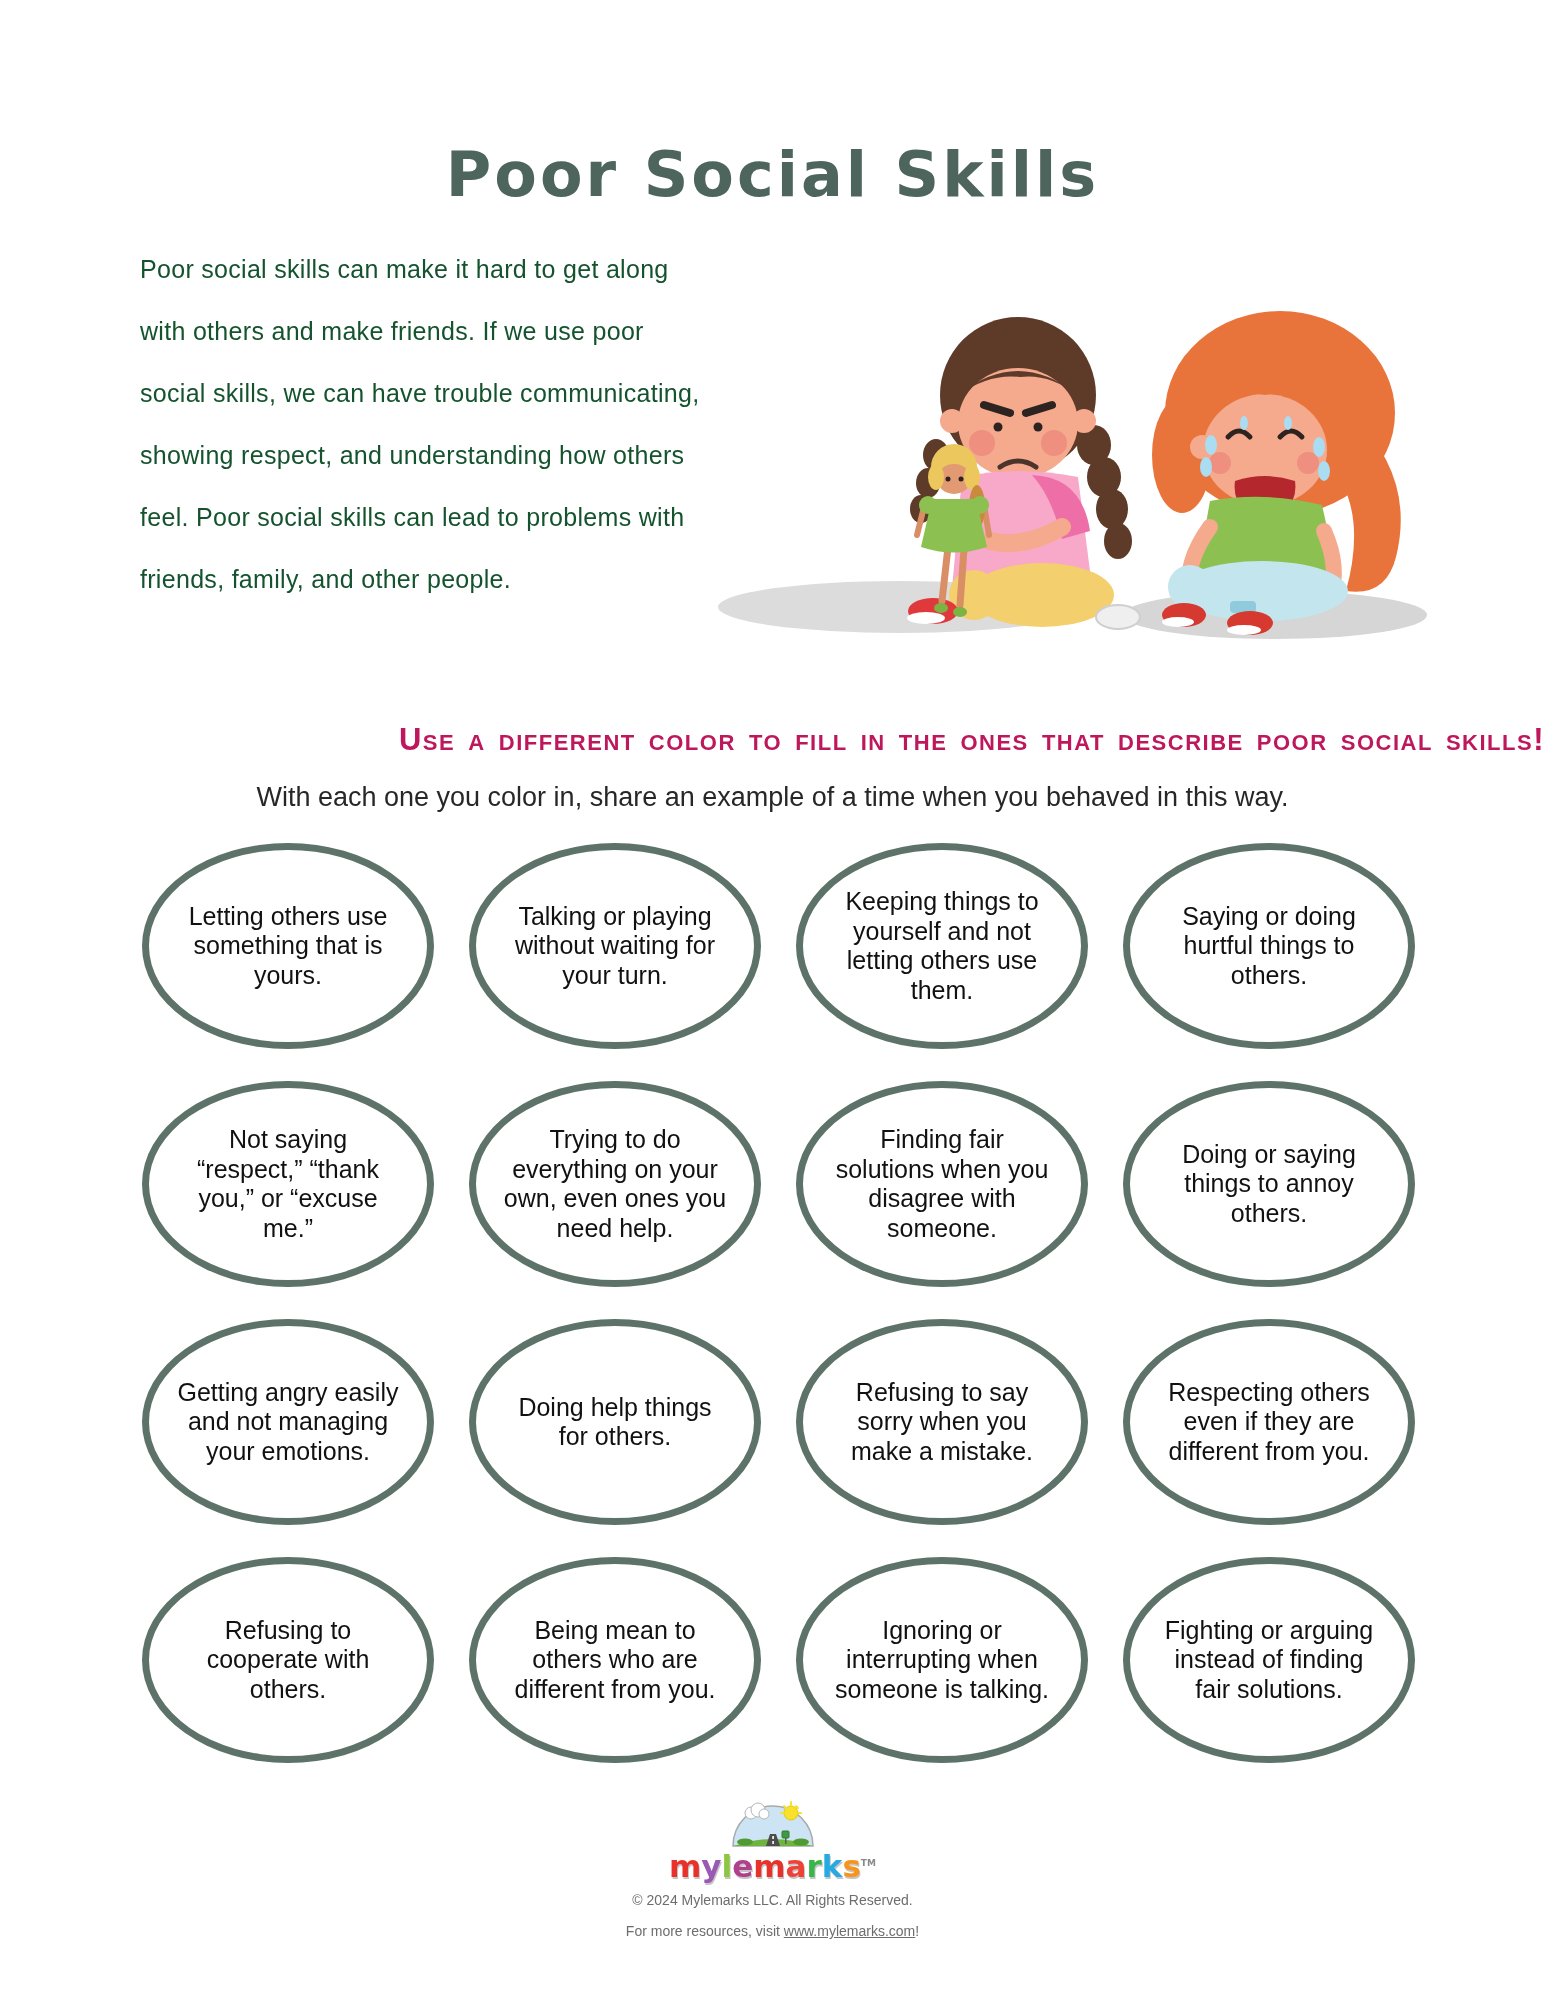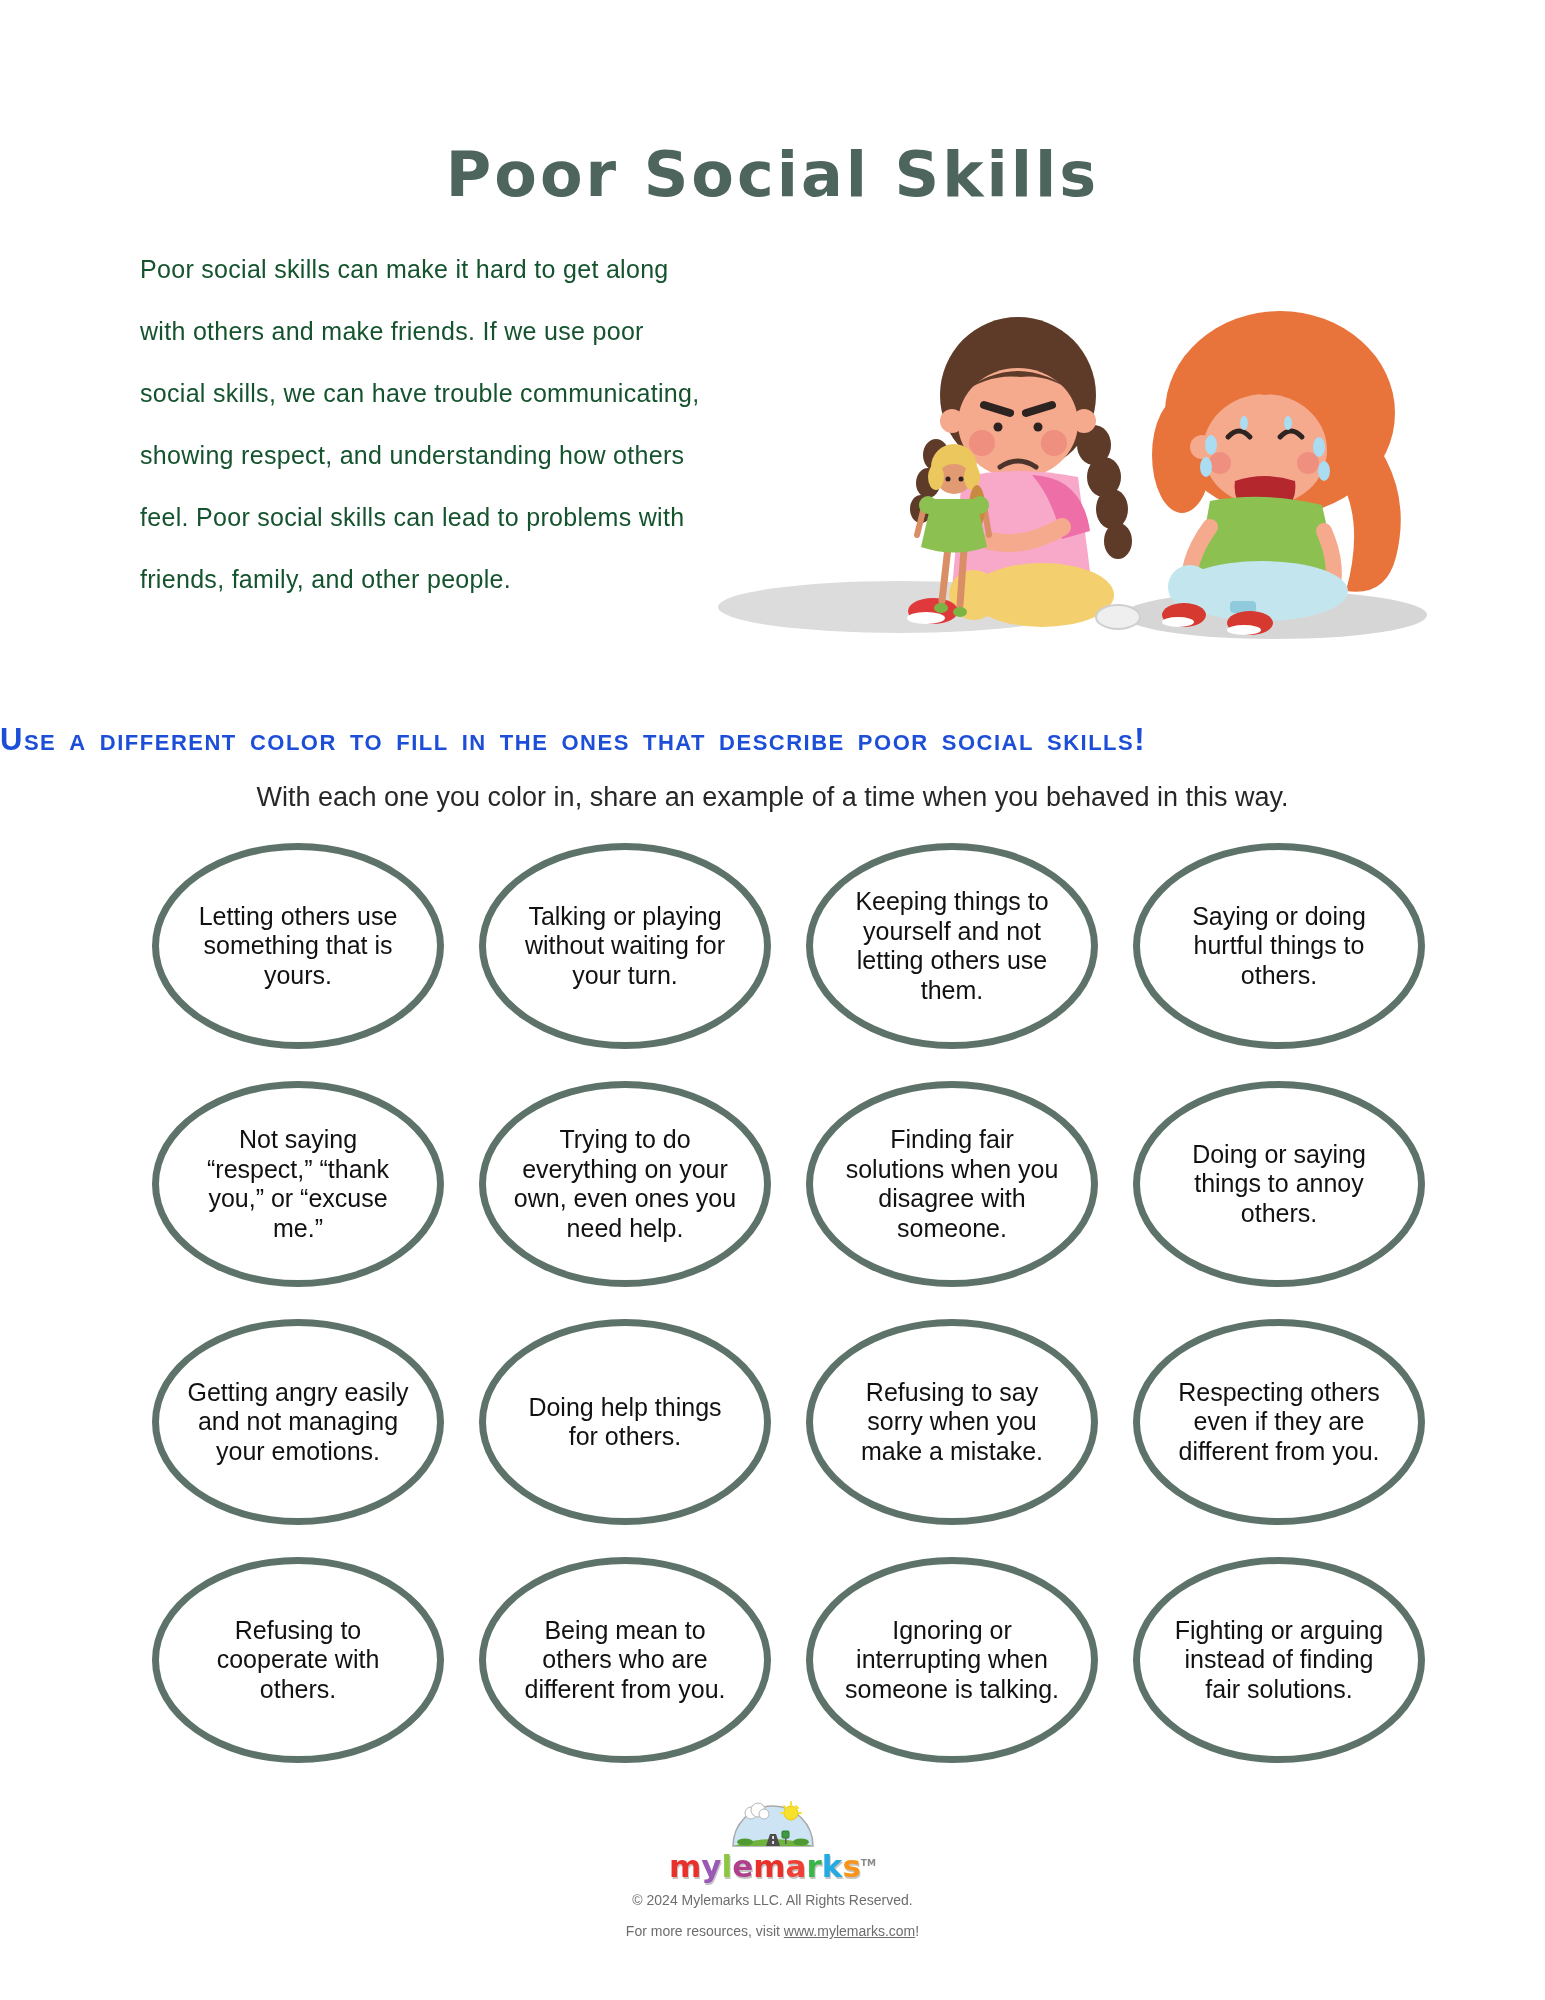"Use a different color to" .instruction-heading { color: #1d4ed8 -> #be185d; text-align: left -> right }
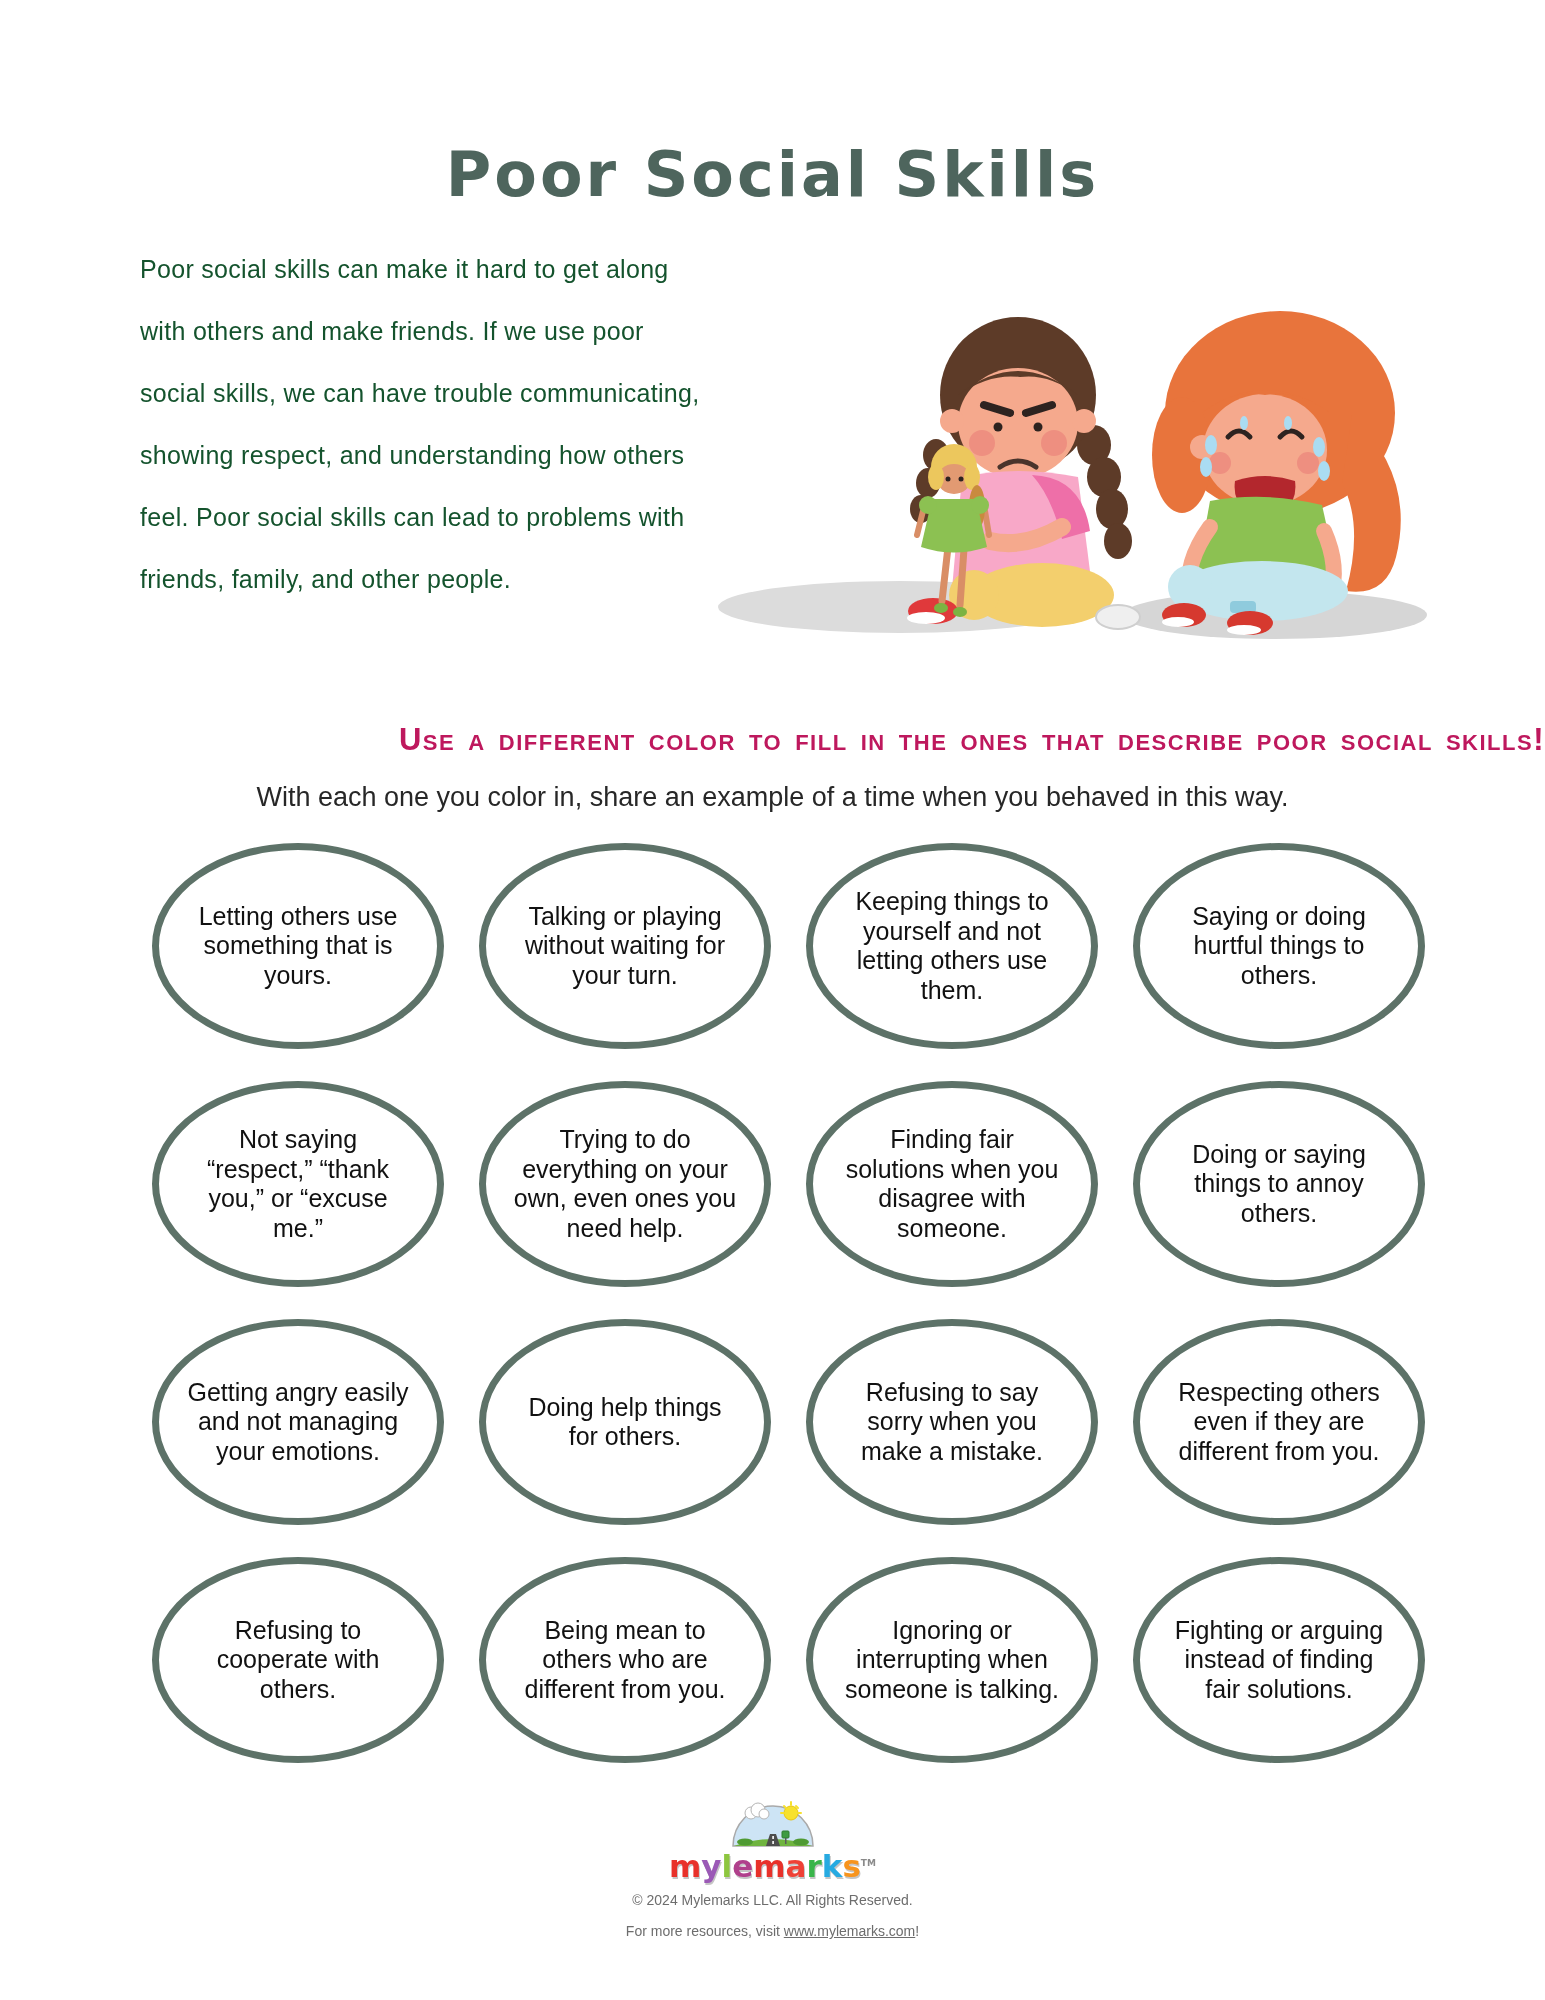"Letting others use something that" .grid { left: 152px -> 142px }
